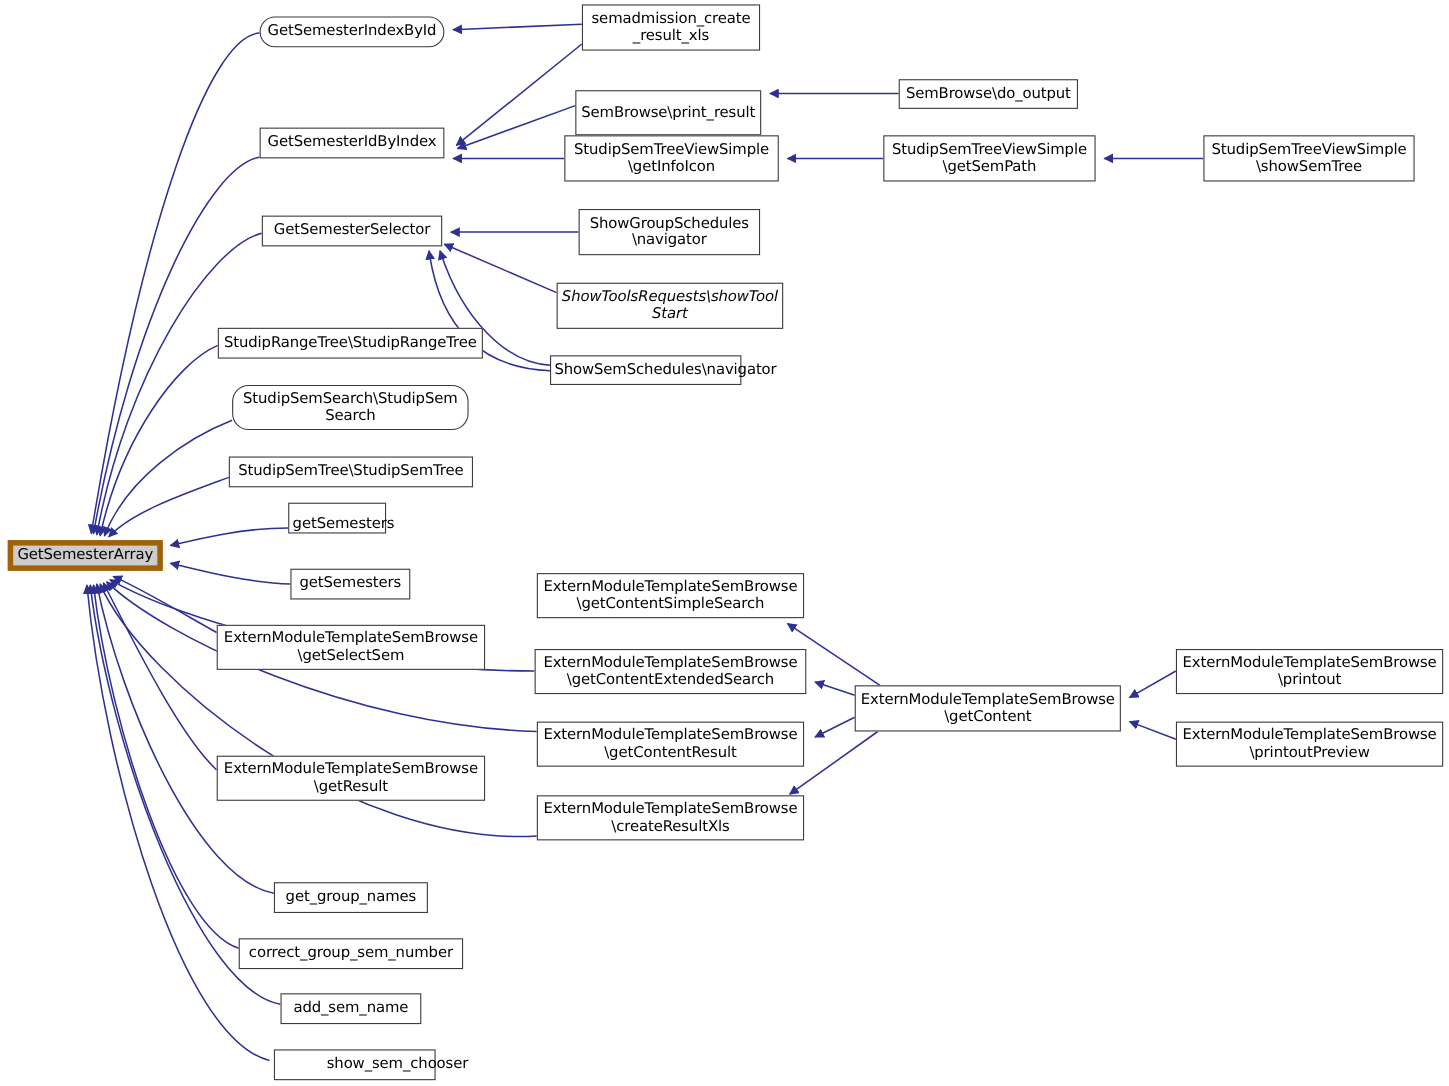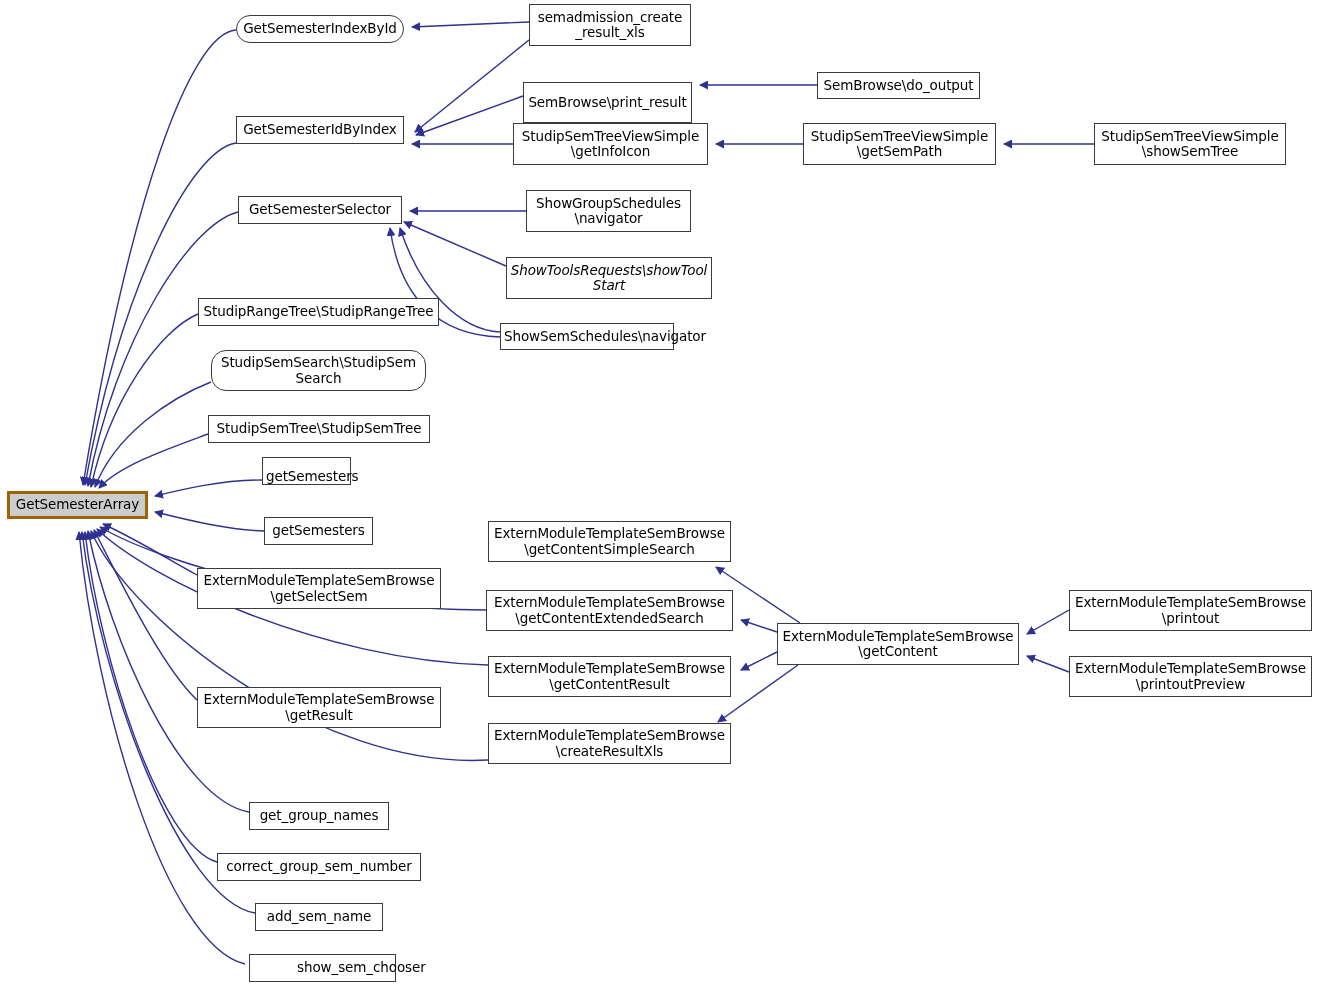"GetSemesterArray" .node.current { border: 3px solid #a16207 -> 5px solid #a16207 }
